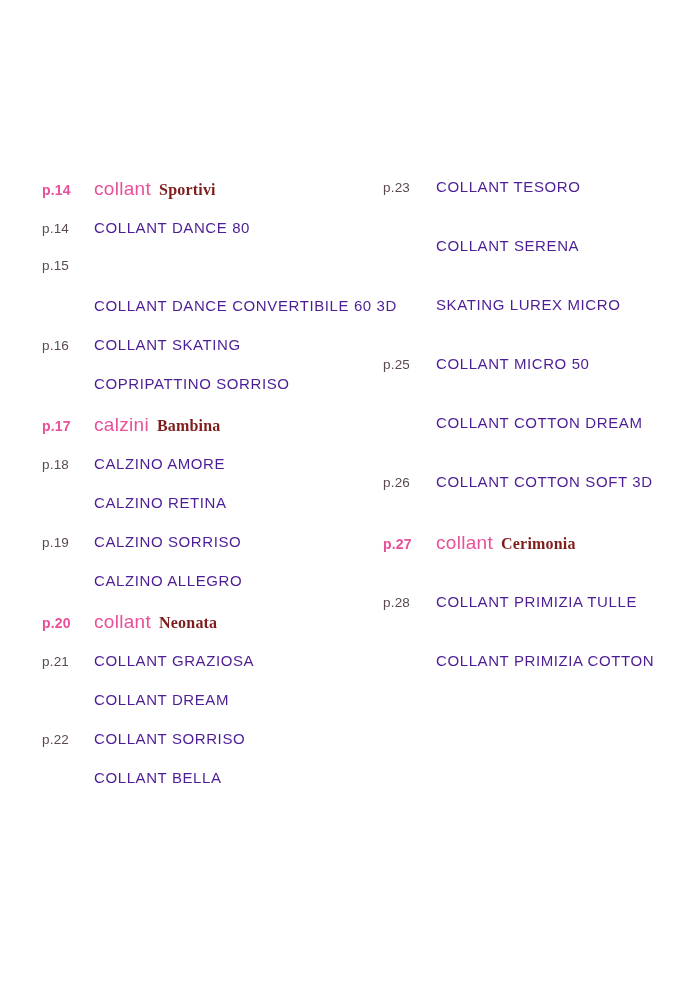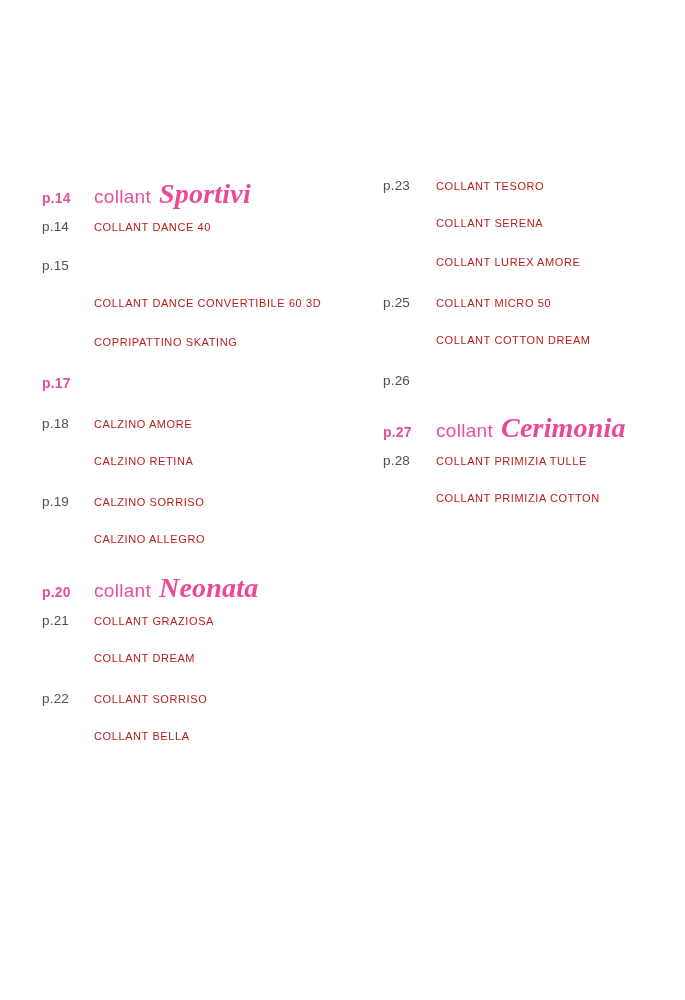"Sportivi" .sec-name { color: #ec4899 -> #7f1d1d; font-size: 28px -> 16px; font-style: italic -> none }
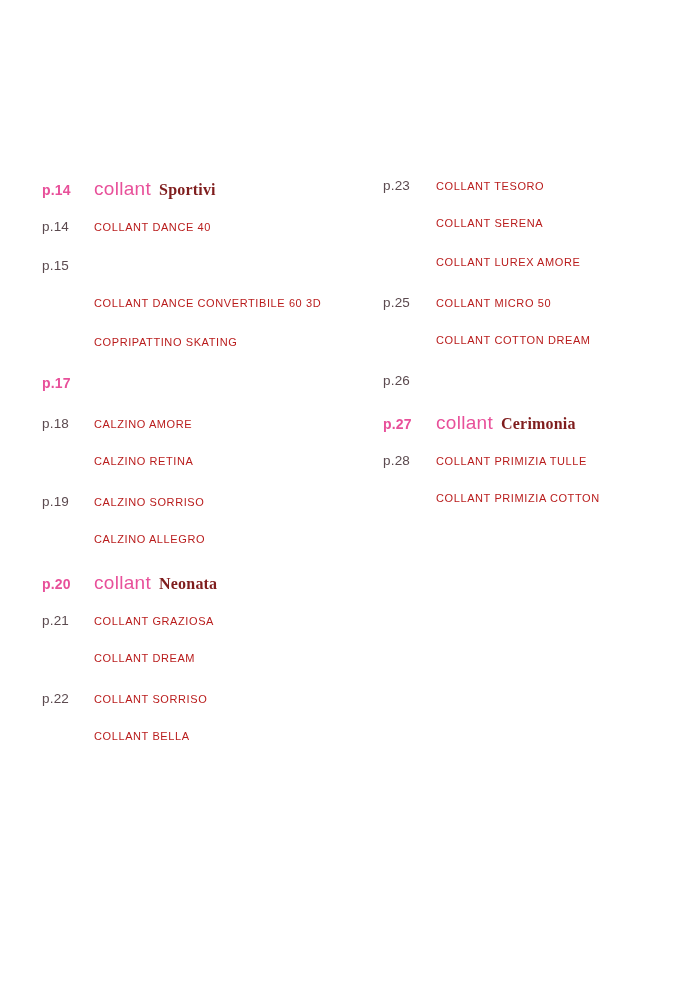"p.23" .col-right { gap: none -> 20px }
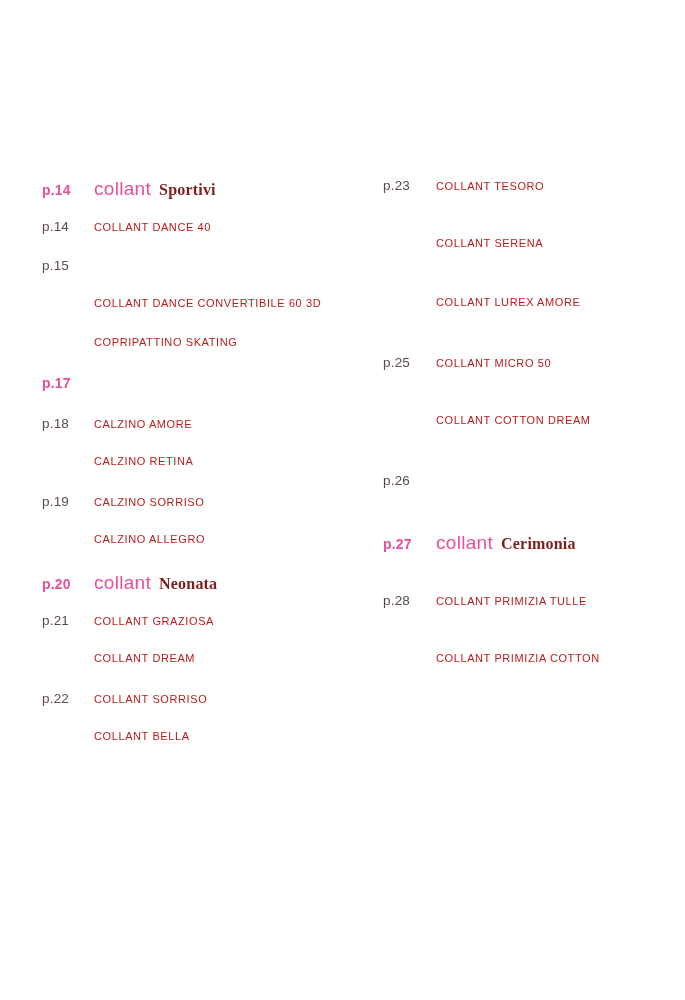"COLLANT TESORO" .row .title { color: #b91c1c -> #4c1d95; font-size: 11px -> 15px }
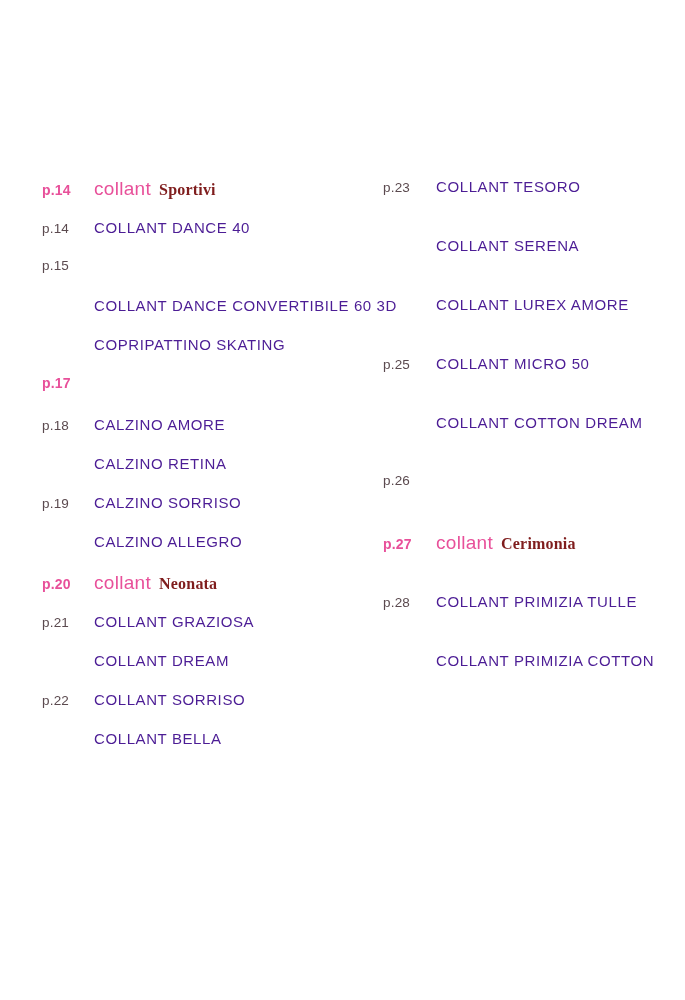"COLLANT DANCE 40" span.title { text: 40 -> 80 }
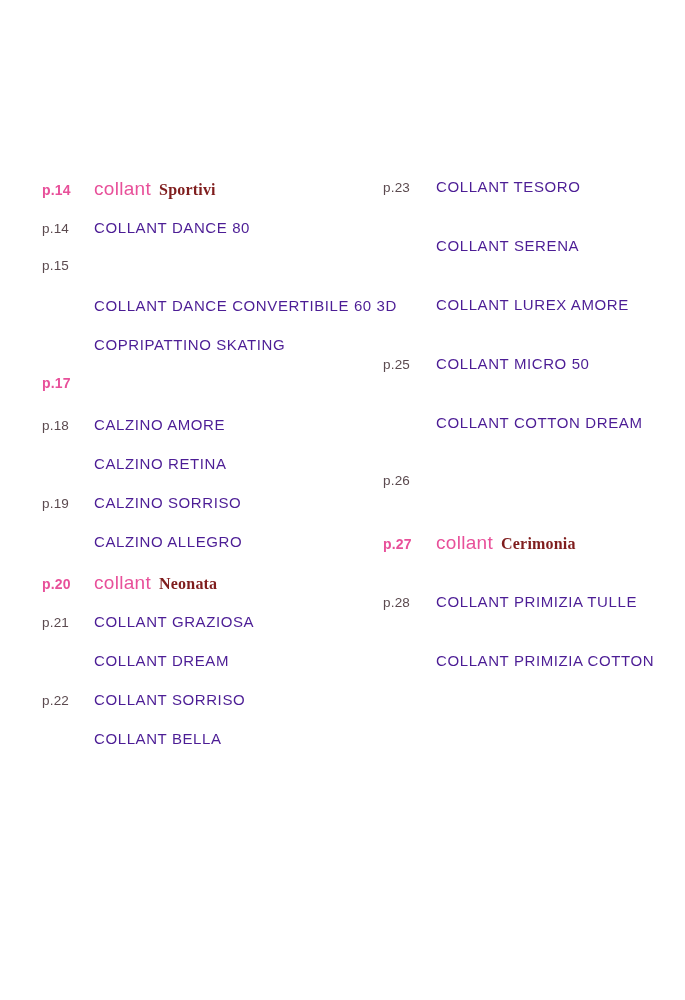"COLLANT LUREX AMORE" span.title { text: COLLANT LUREX AMORE -> SKATING LUREX MICRO }
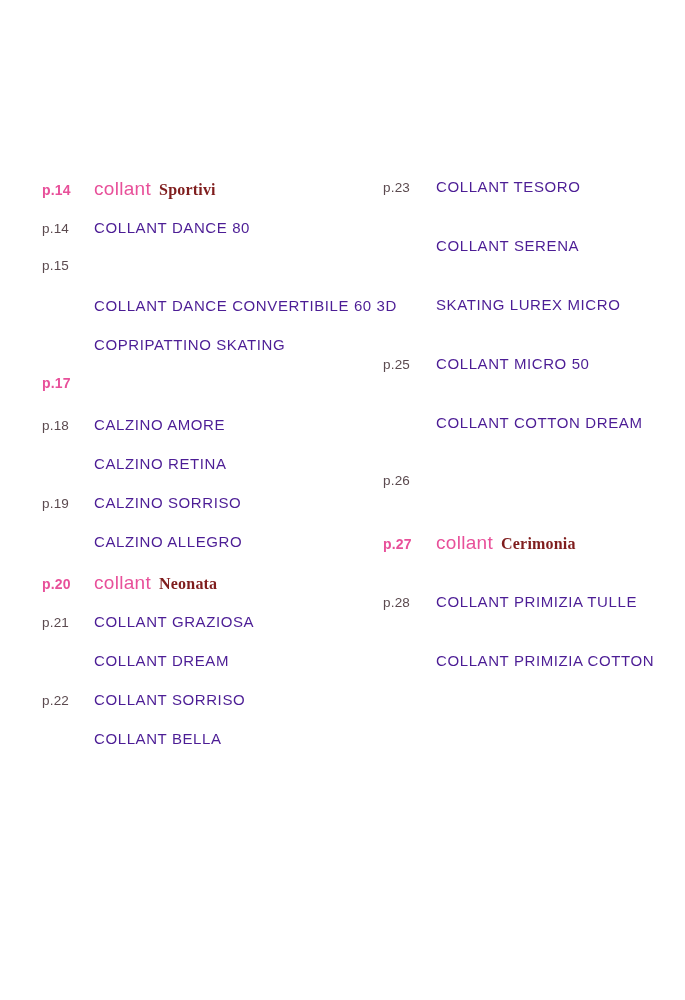"p.16" div.row { html: none -> <div> <span>p.16</span> <span>COLLANT SKATING</span> </div> }
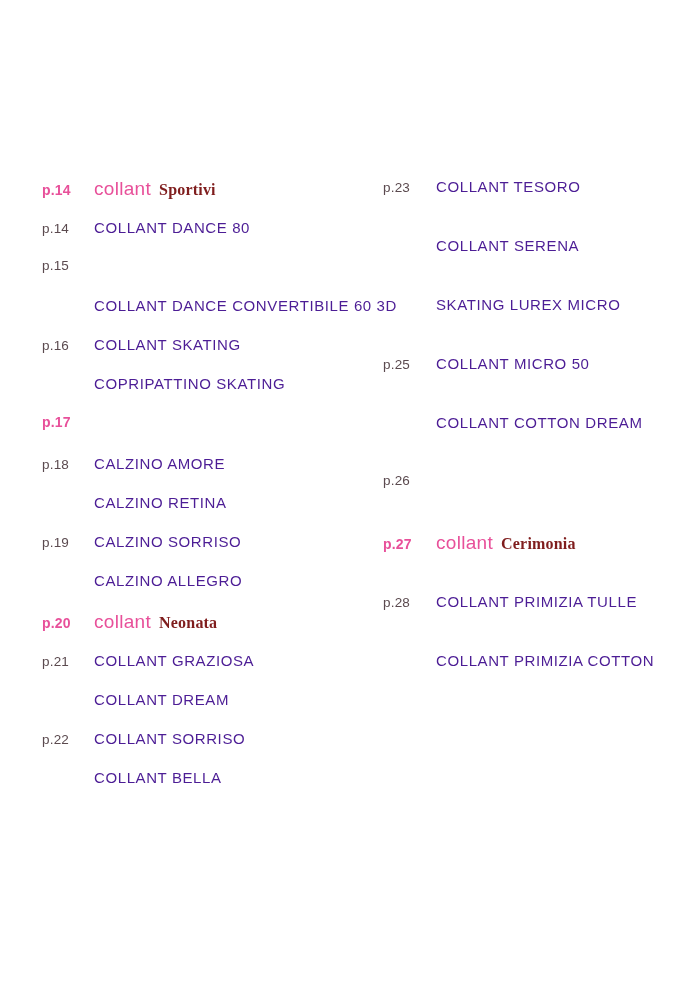"COPRIPATTINO SKATING" span.title { text: SKATING -> SORRISO }
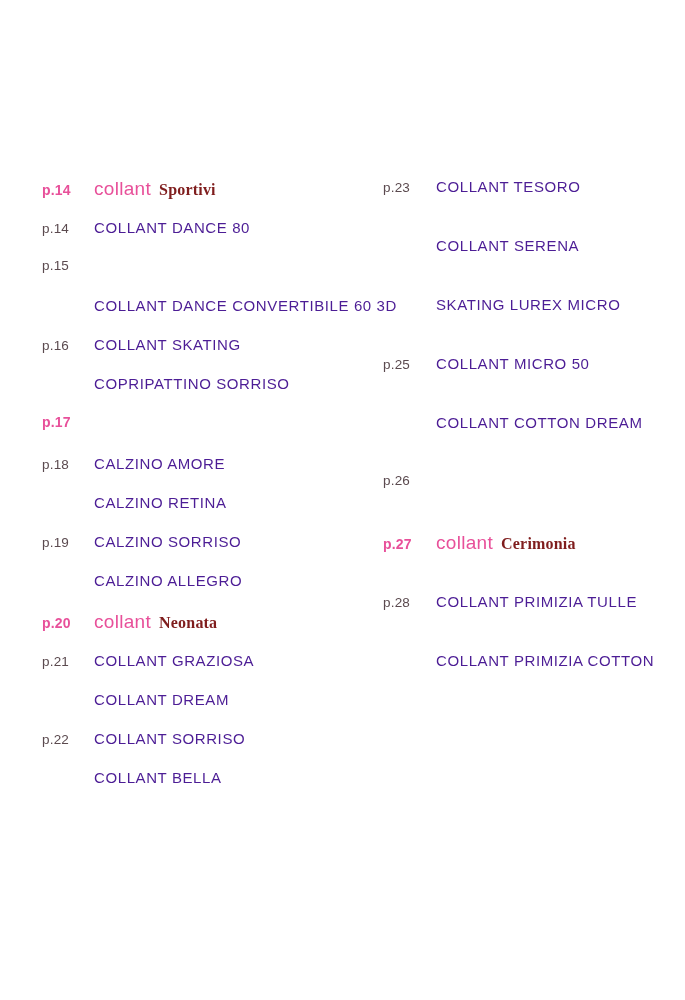"calzini" span.sec-title { html: none -> <span> <span>calzini</span> <span>Bambina</span> </span> }
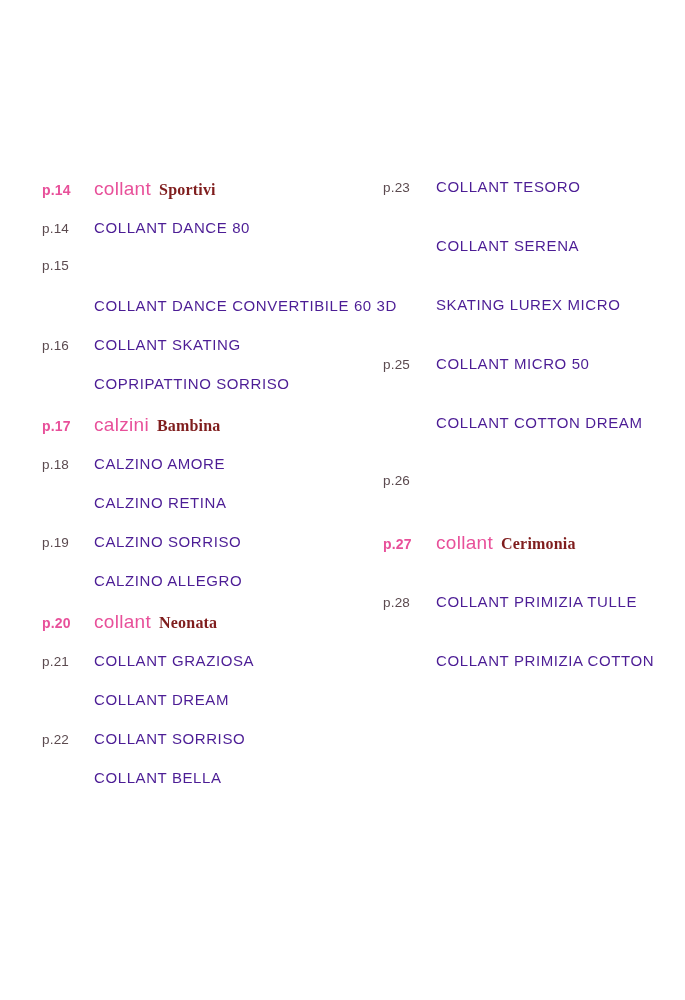"COLLANT COTTON SOFT 3D" span.title { html: none -> <span>COLLANT COTTON SOFT 3D</span> }
